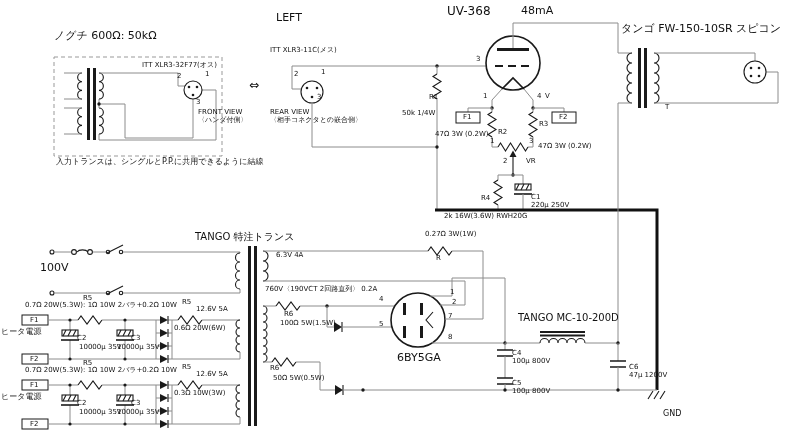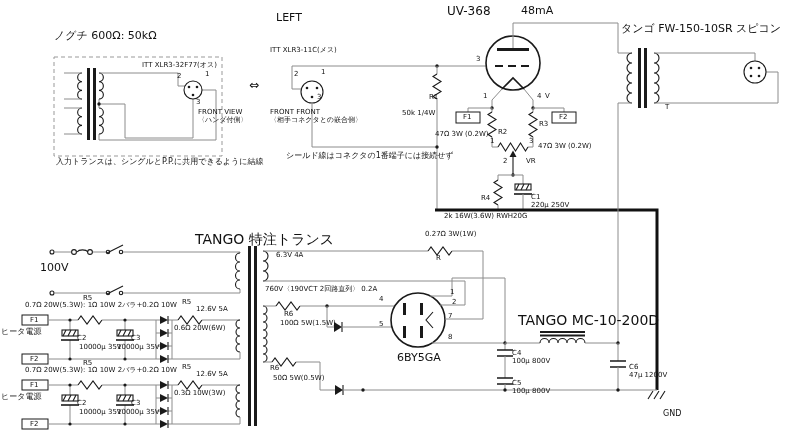"FRONT FRONT" span.lbl { text: FRONT  FRONT -> REAR  VIEW }
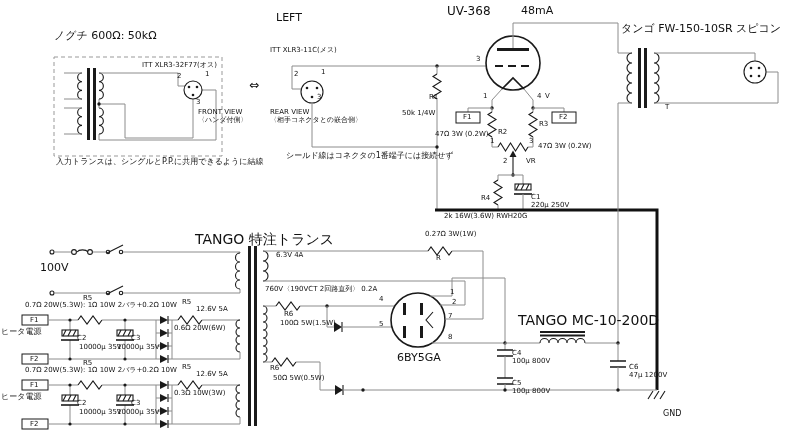"シールド線はコネクタの1番端子には接続せず" span.lbl { html: <span>シールド線はコネクタの1番端子には接続せず</span> -> none }
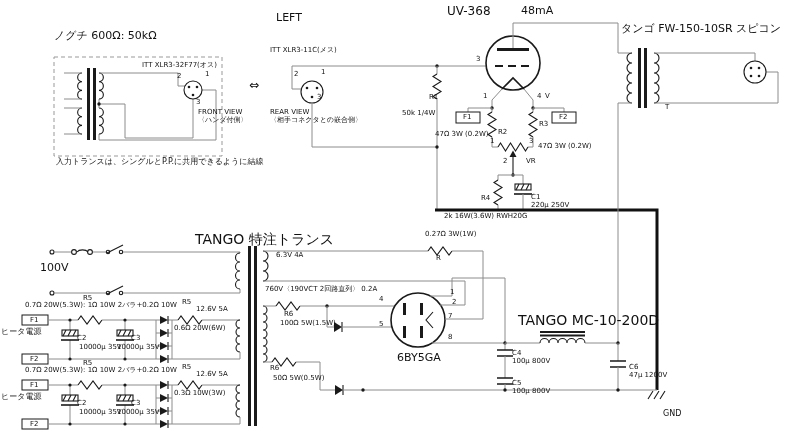"TANGO 特注トランス" .s9 { font-size: 14px -> 10px }
